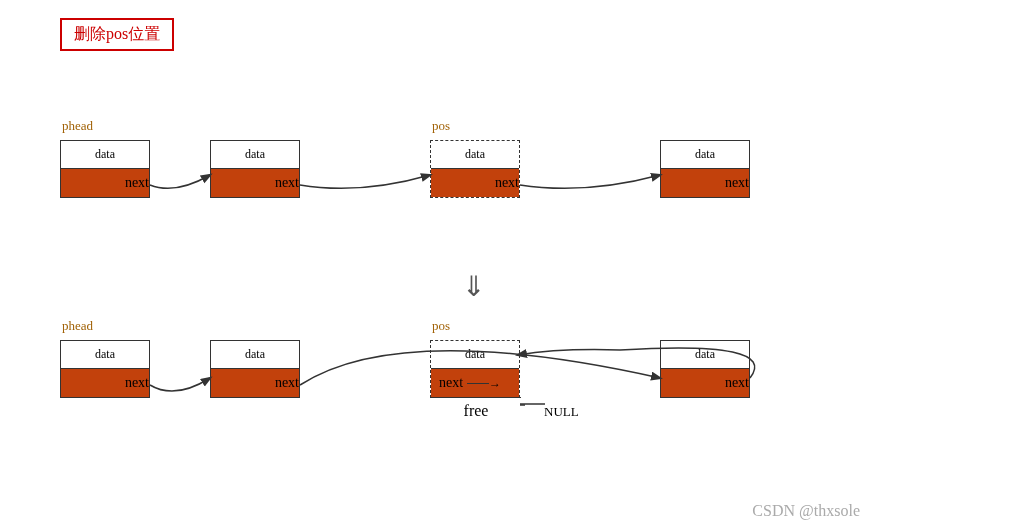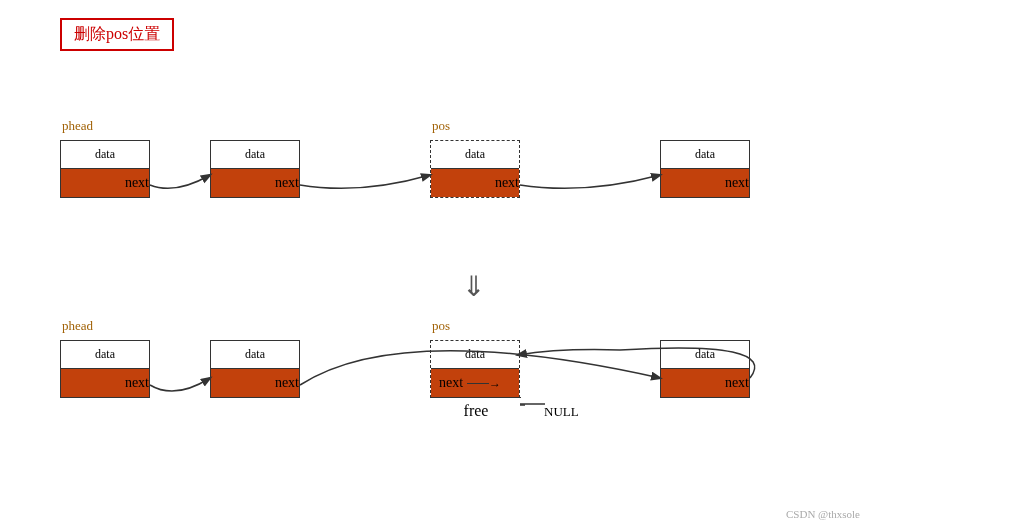"CSDN @thxsole" .watermark { font-size: 11px -> 16px }
